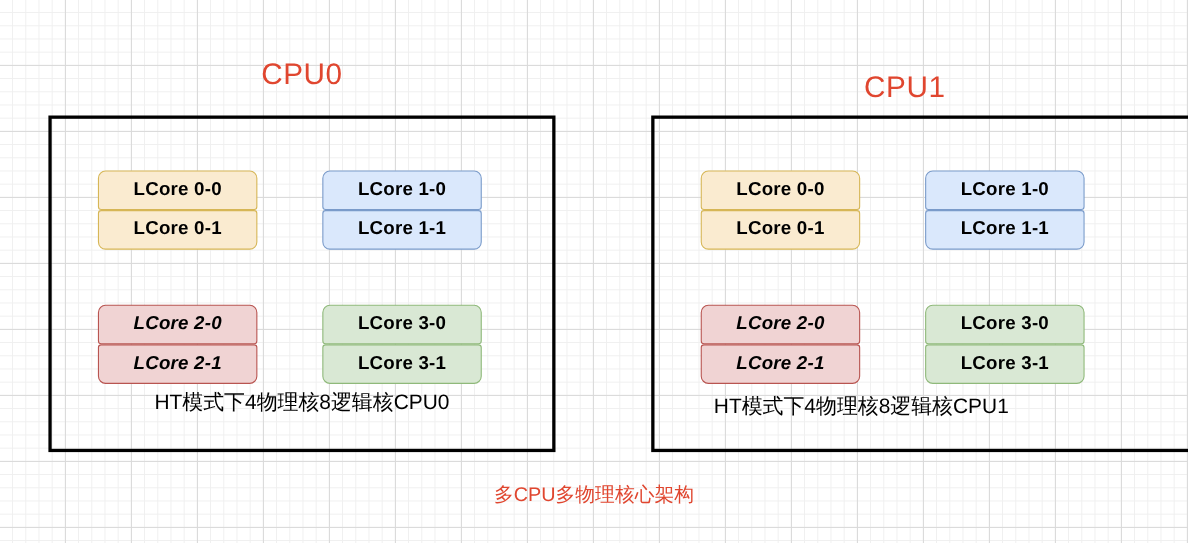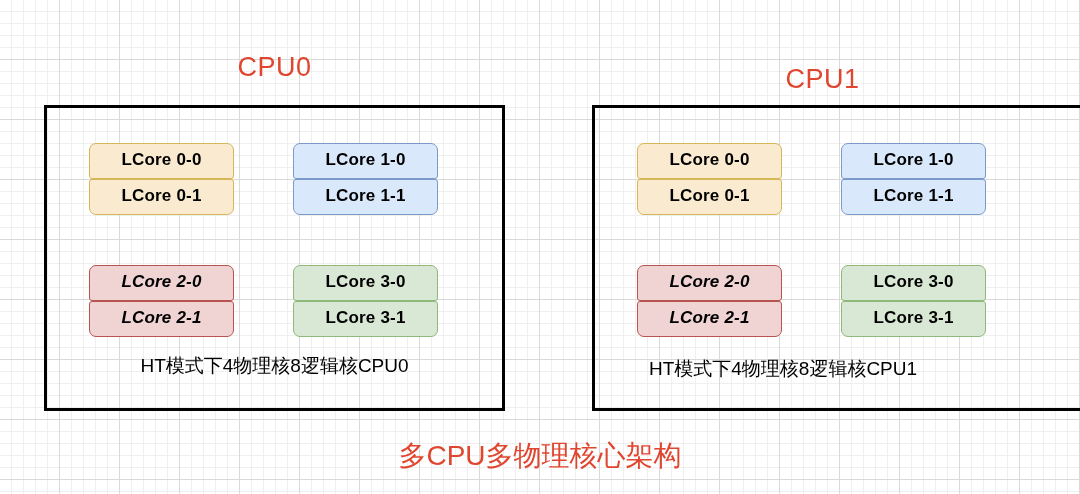"LCore 0-0" .lcore { margin-top: none -> 12px }
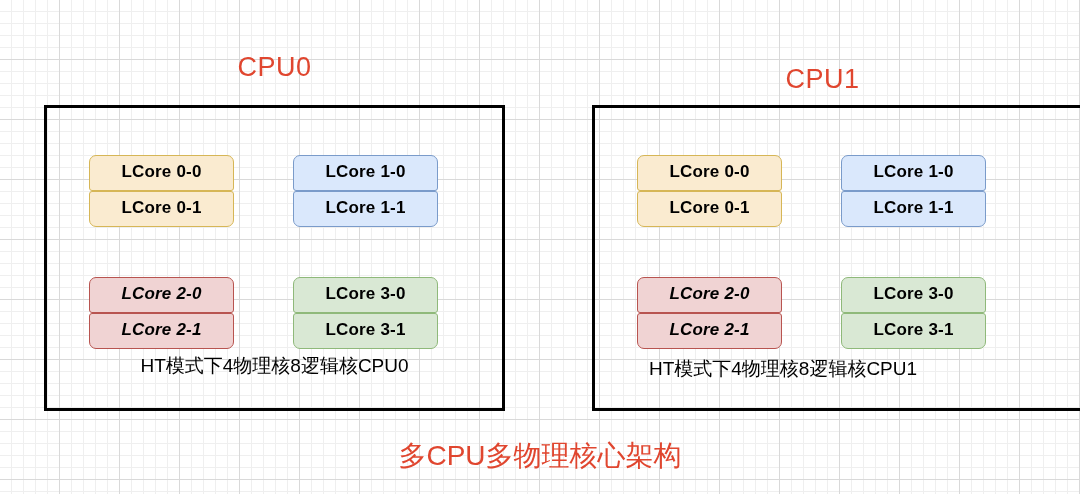"多CPU多物理核心架构" .diagram-title { font-size: 28px -> 18px }
